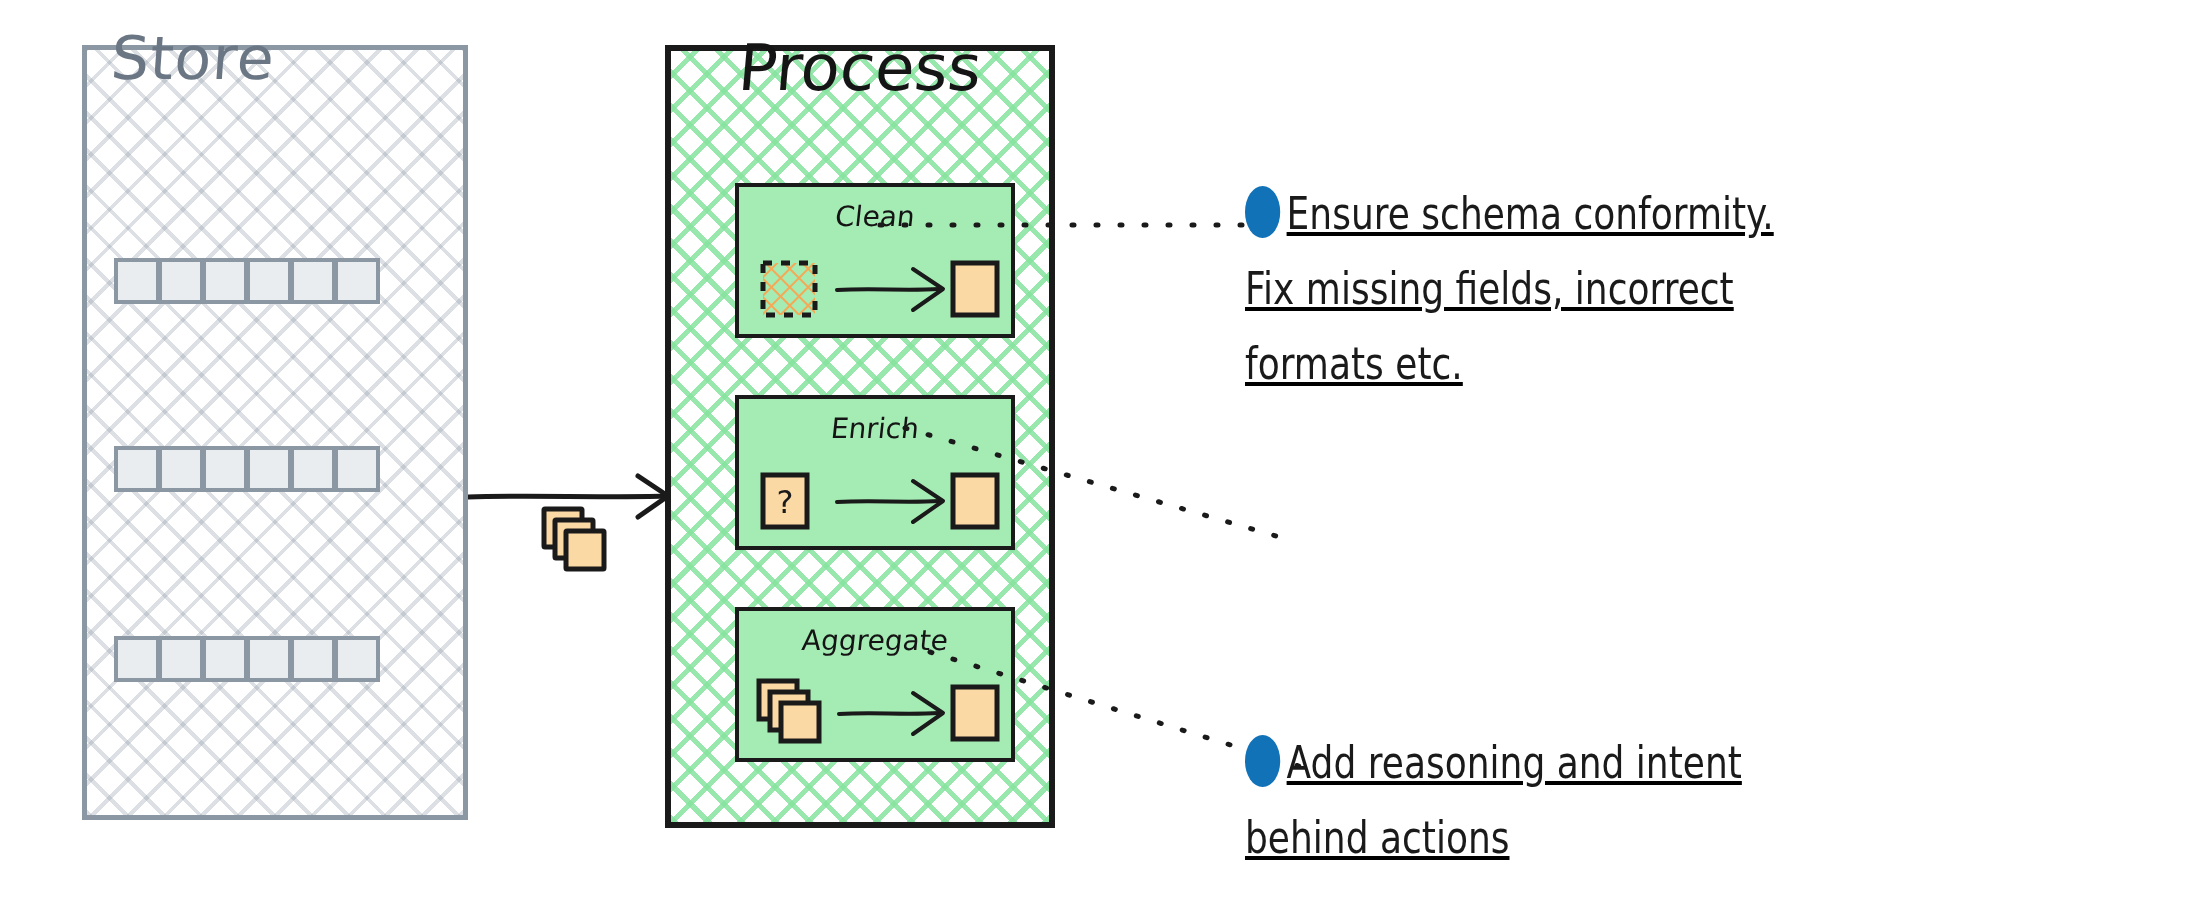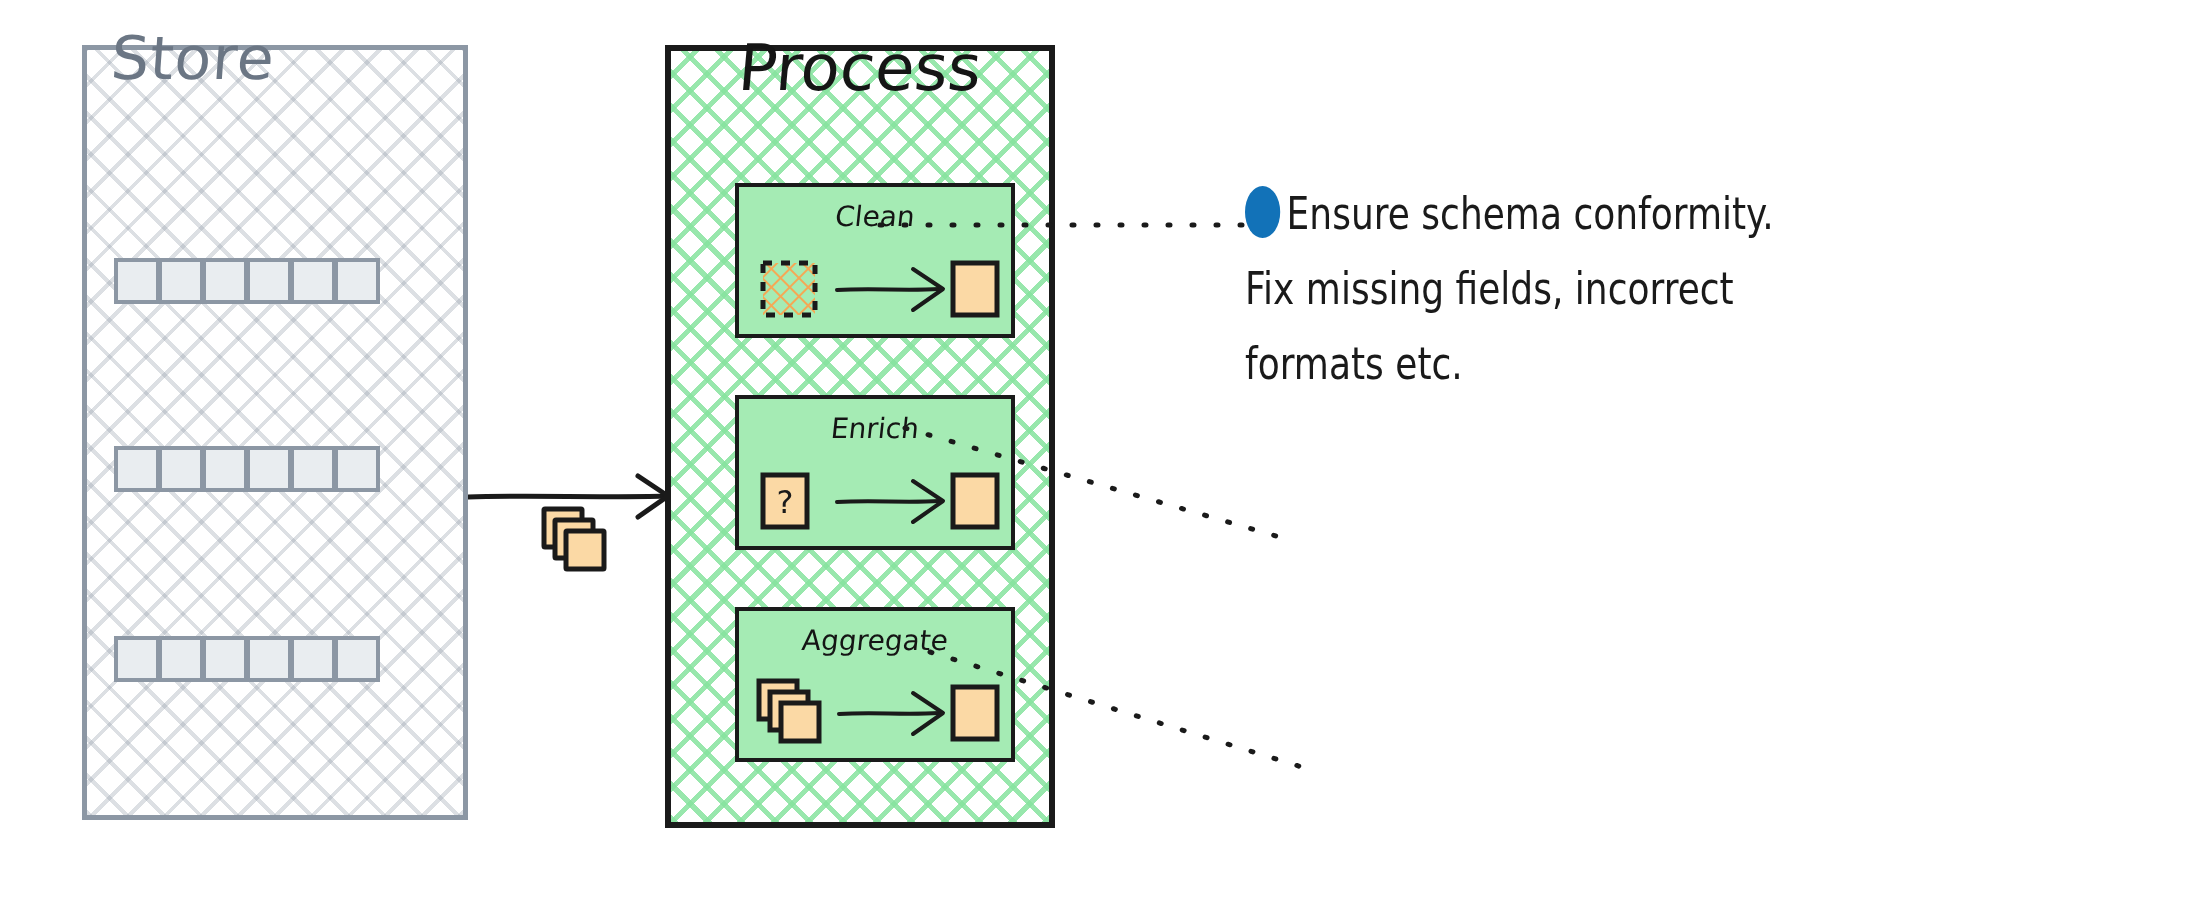"Ensure schema conformity." .bullet-block { text-decoration: none -> underline }
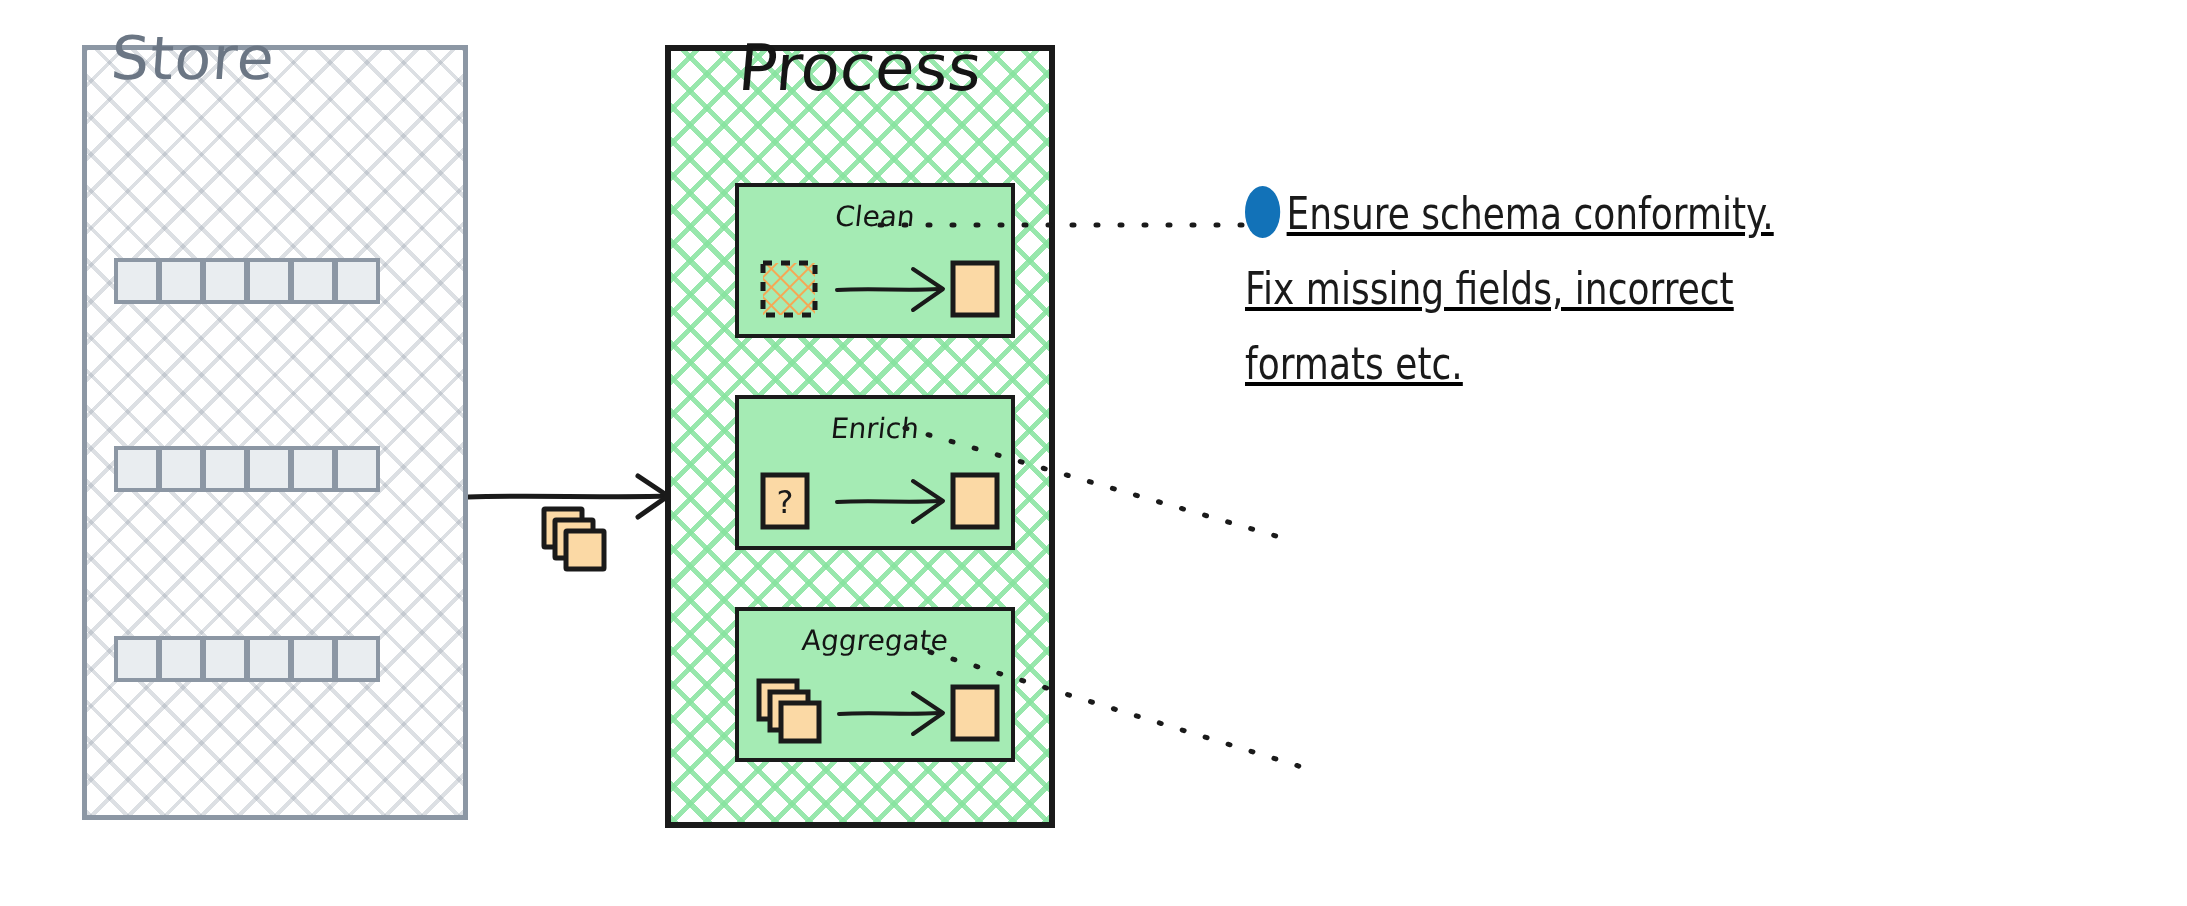"Add reasoning and intent" div.abs { html: none -> <div> <div> <span></span><span>Add reasoning and intent</span><br> <span>behind actions</span> </div> </div> }
